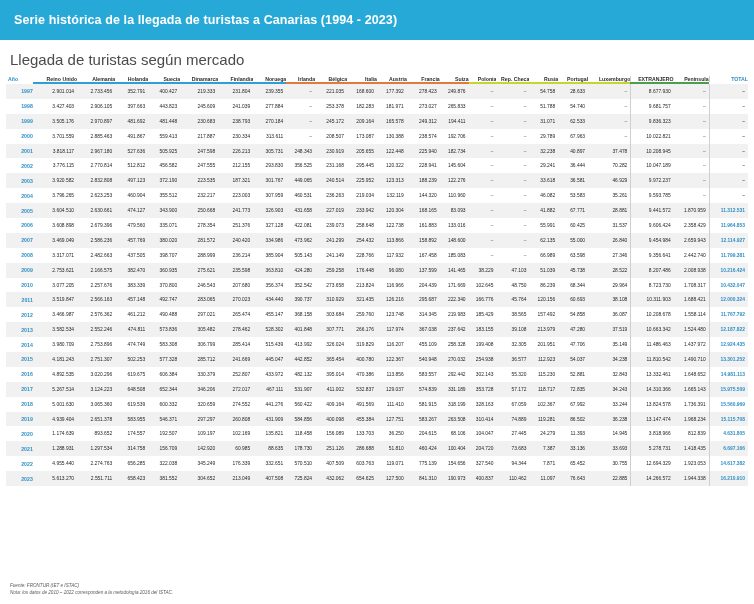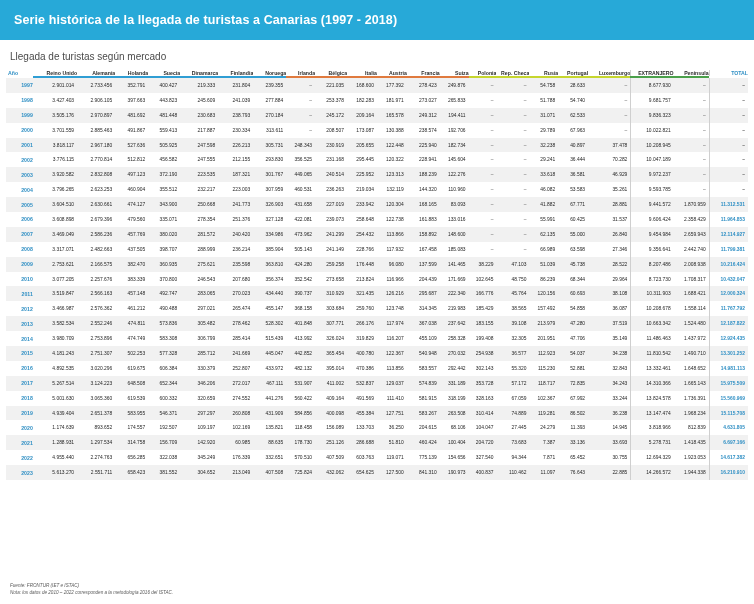"Serie histórica de la llegada" h1 { text: 1997 - 2018 -> 1994 - 2023 }
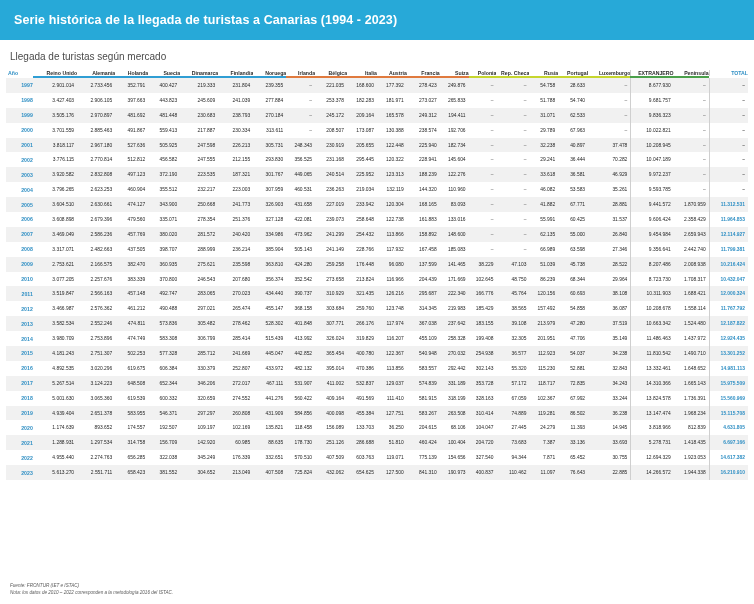"Llegada de turistas según mercado" .subtitle { font-size: 10px -> 15px }
